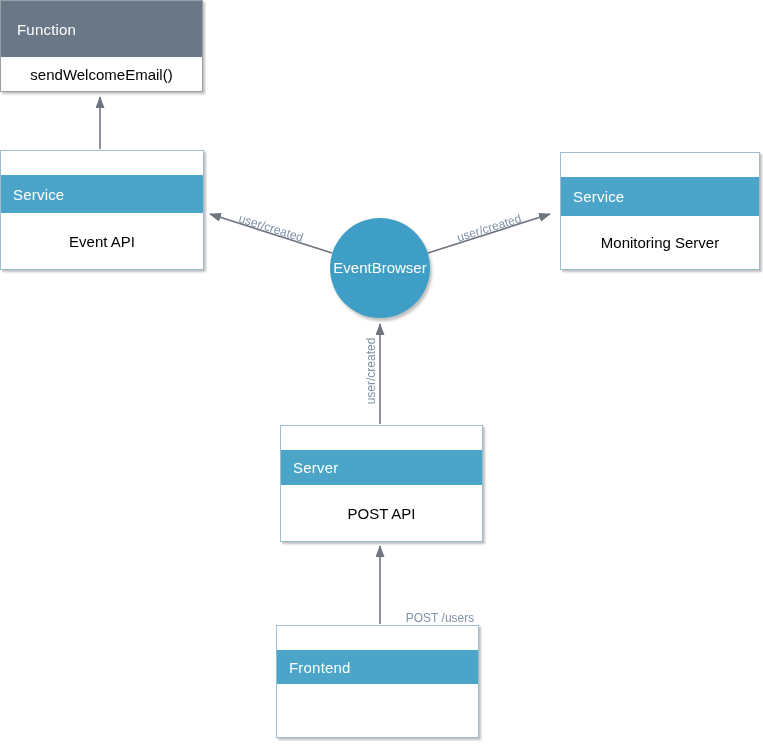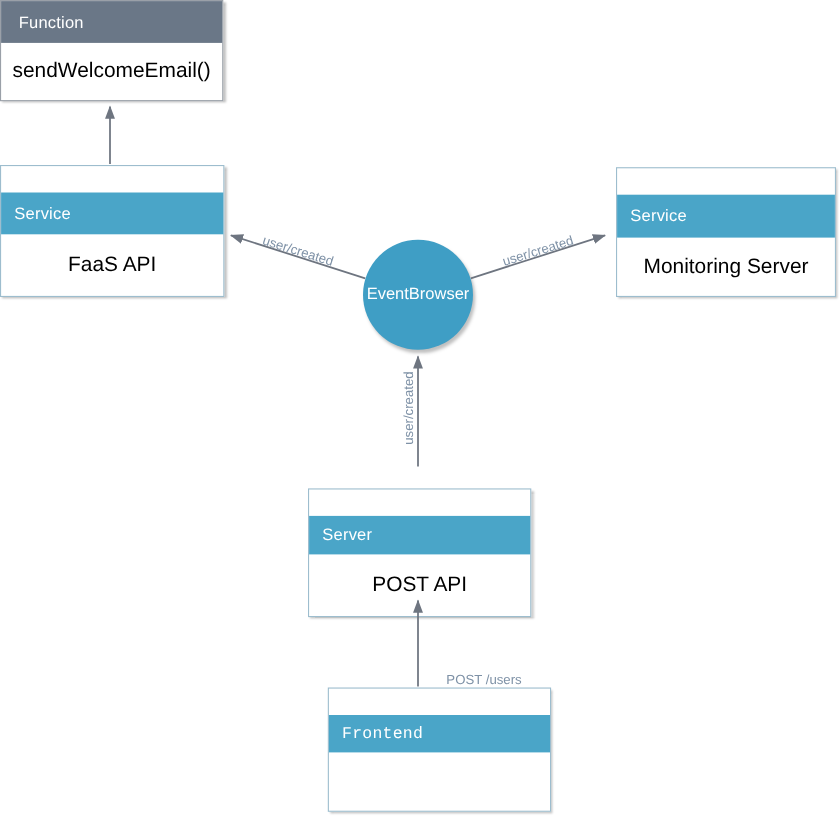"Function" #function-box .node-header { height: 38px -> 56px }
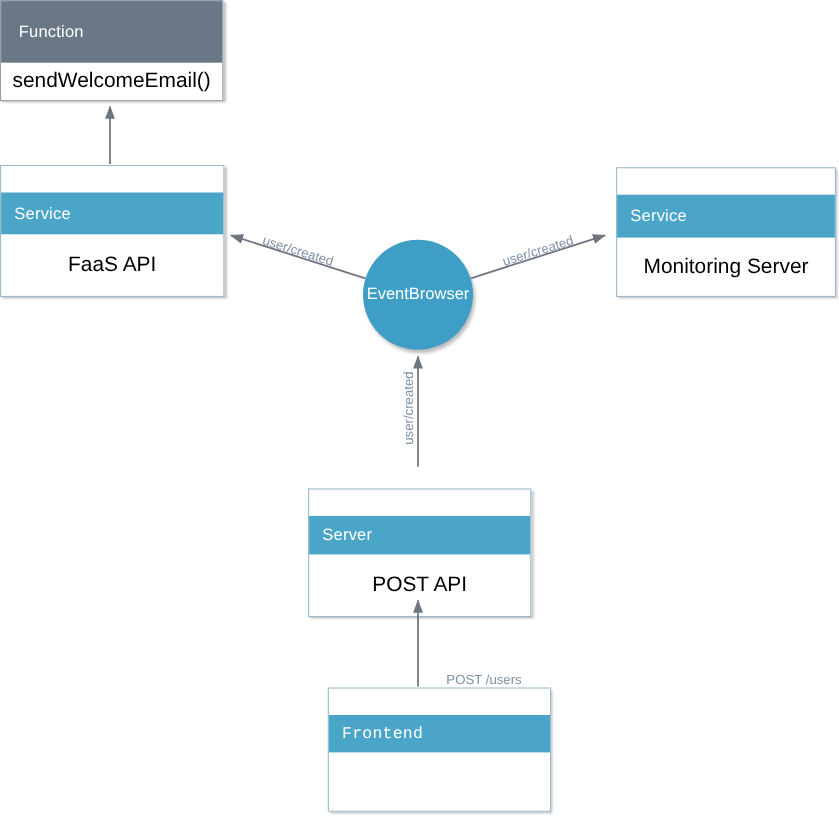"sendWelcomeEmail()" .node-body { font-size: 19px -> 15px }
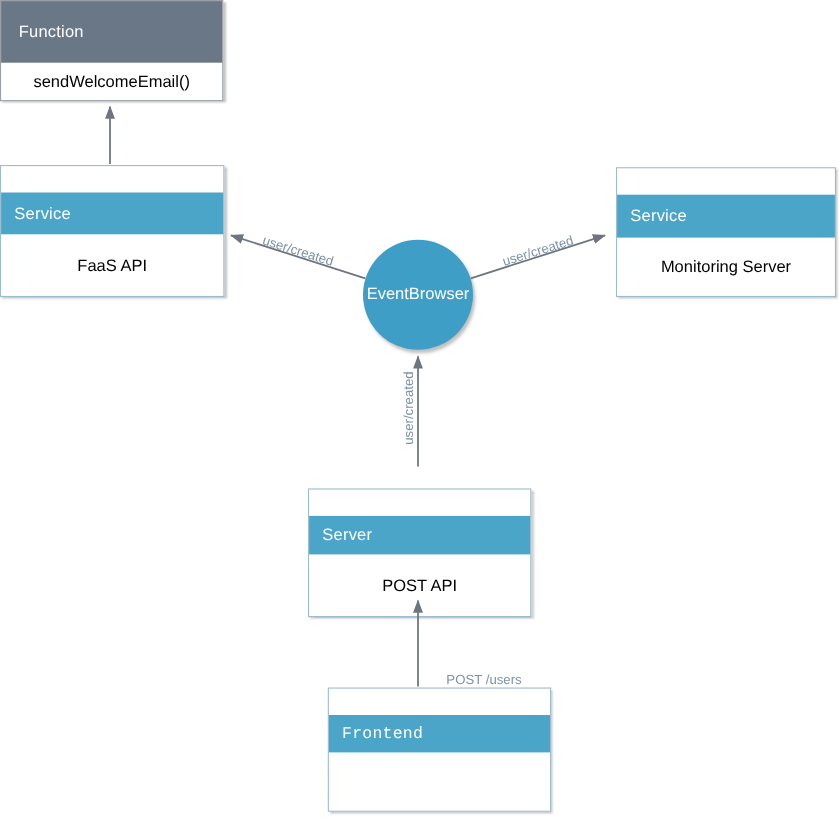"FaaS API" div.node-body { text: FaaS -> Event }
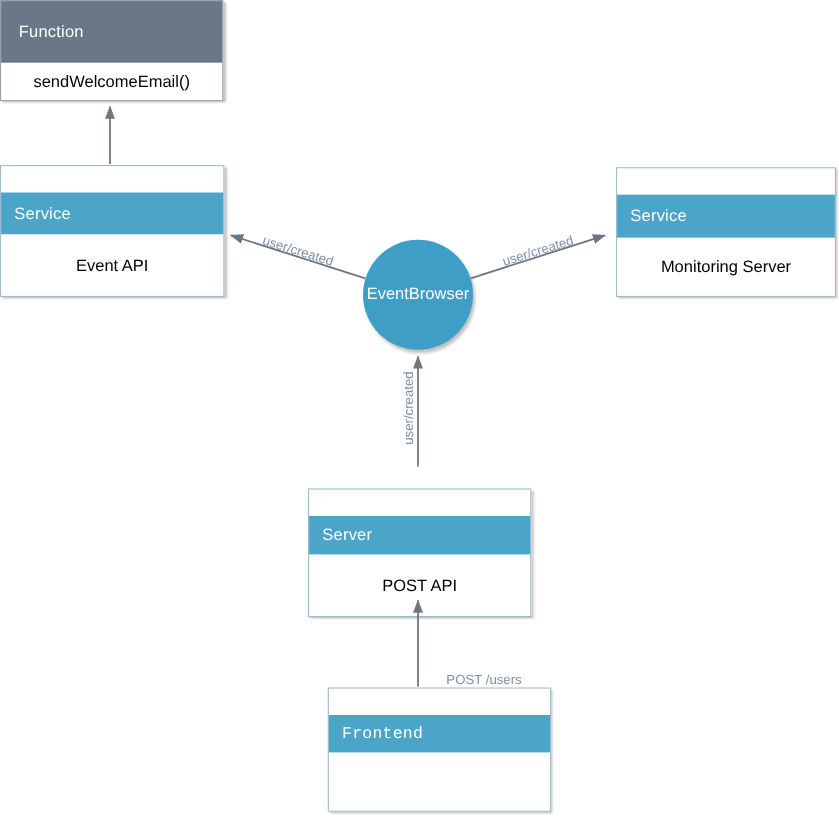"Server" #server-box { top: 444px -> 425px }
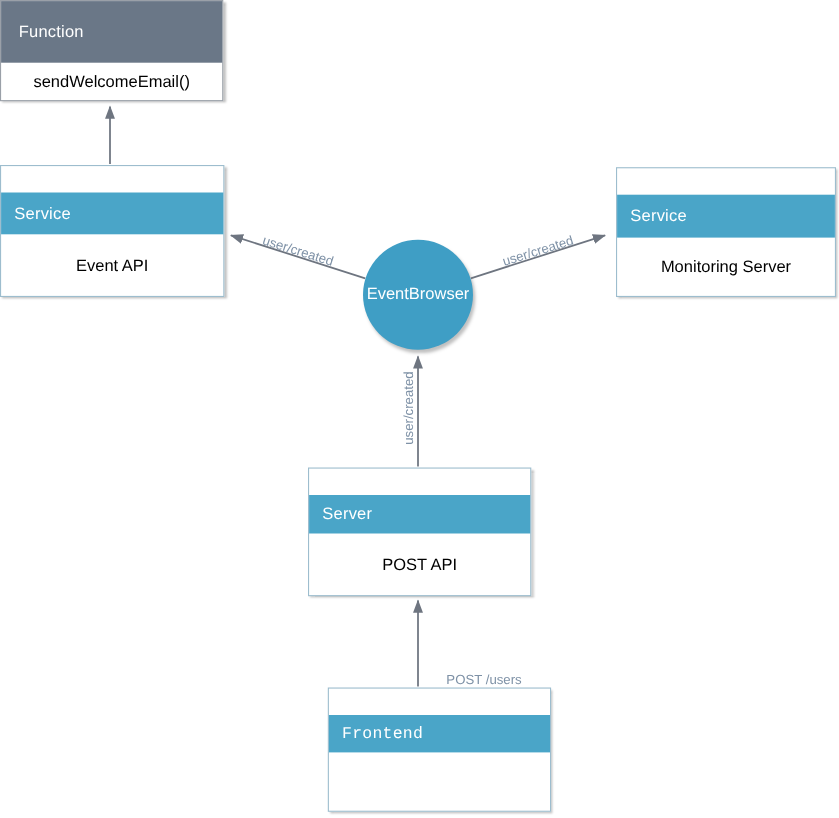"Frontend" #frontend-box { font-family: Liberation Mono, monospace -> none; left: 298px -> 276px }
